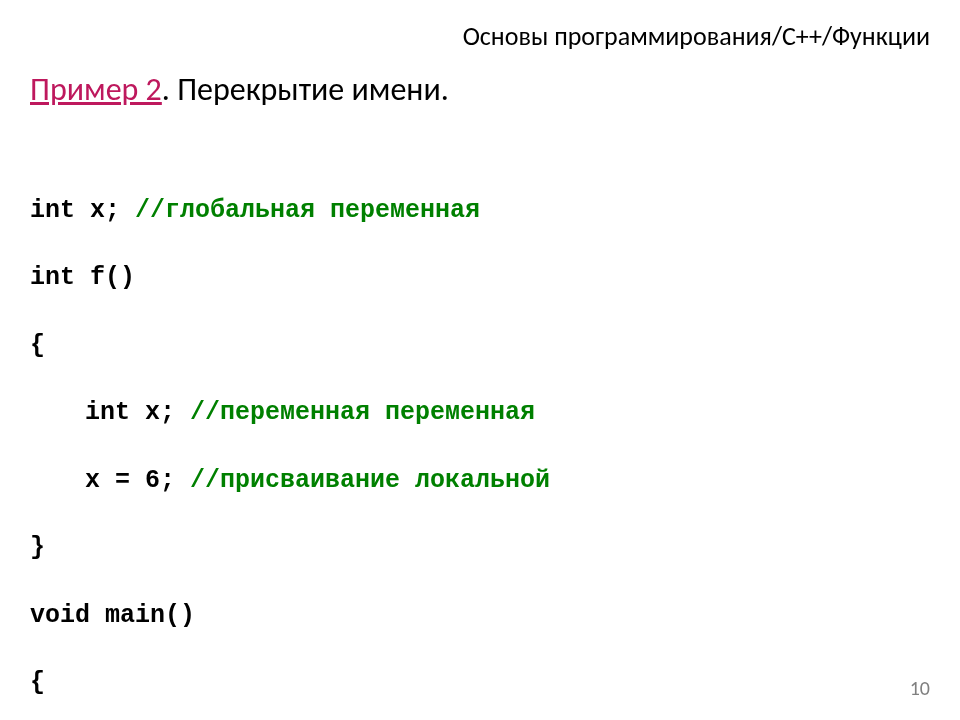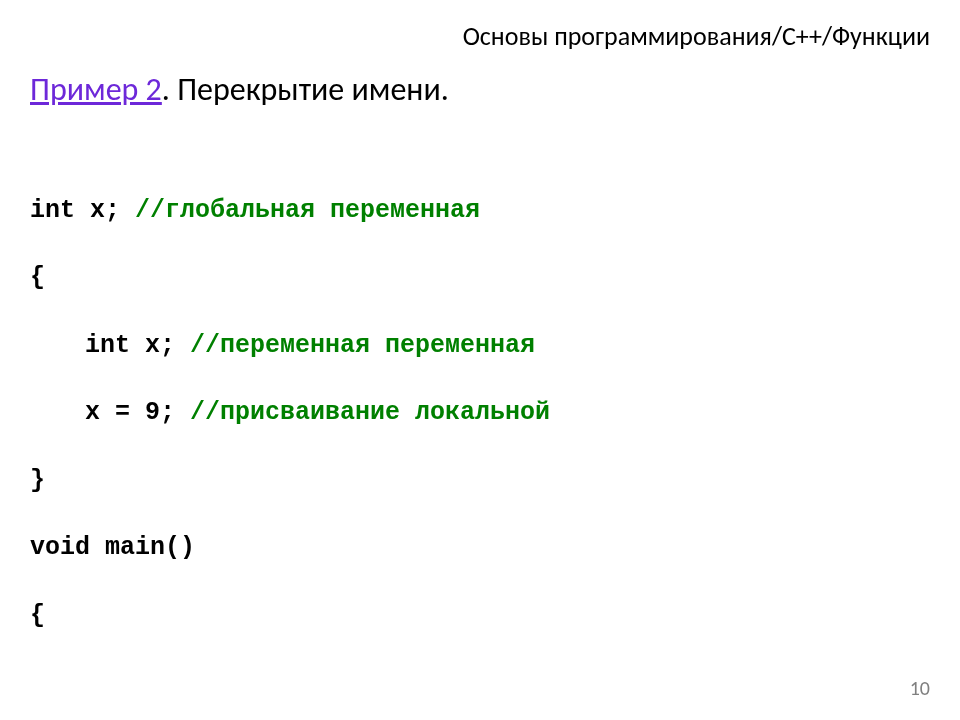"Пример 2" .title .link { color: #6d28d9 -> #be185d }
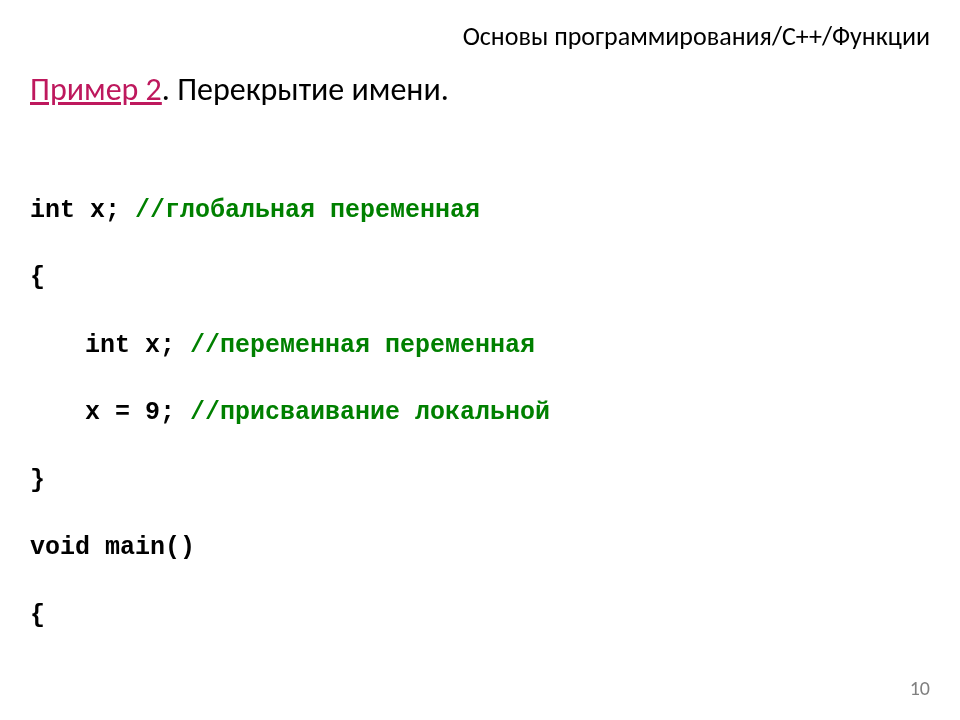"int f()" div { html: none -> <div><span>int f()</span></div> }
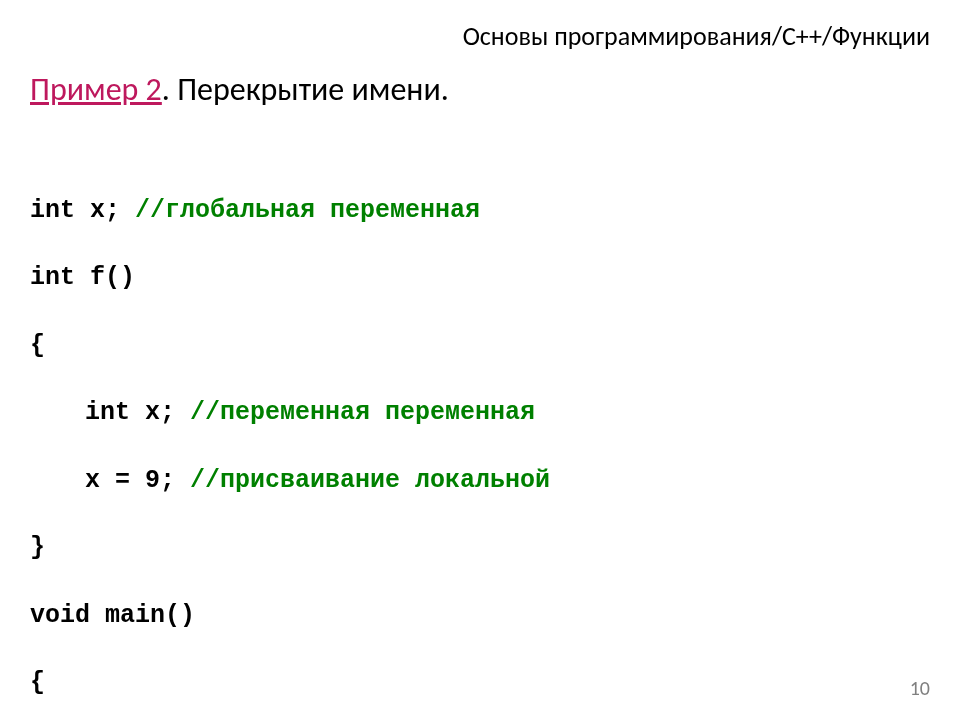"x = 9;" span { text: 9 -> 6 }
